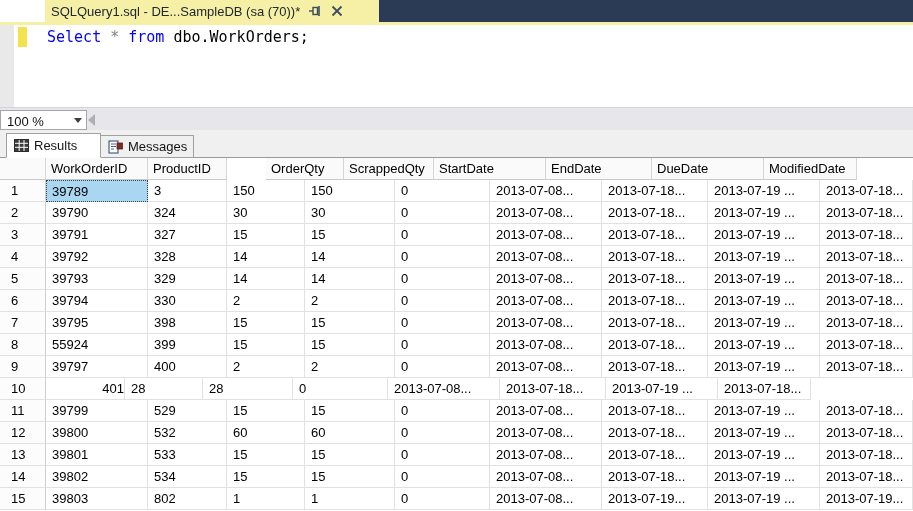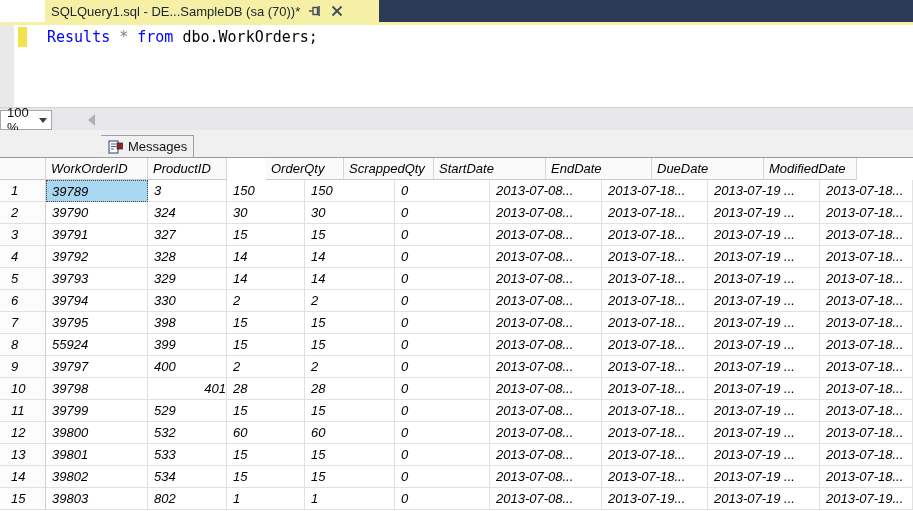"Results" span.tok-kw { text: Results -> Select }
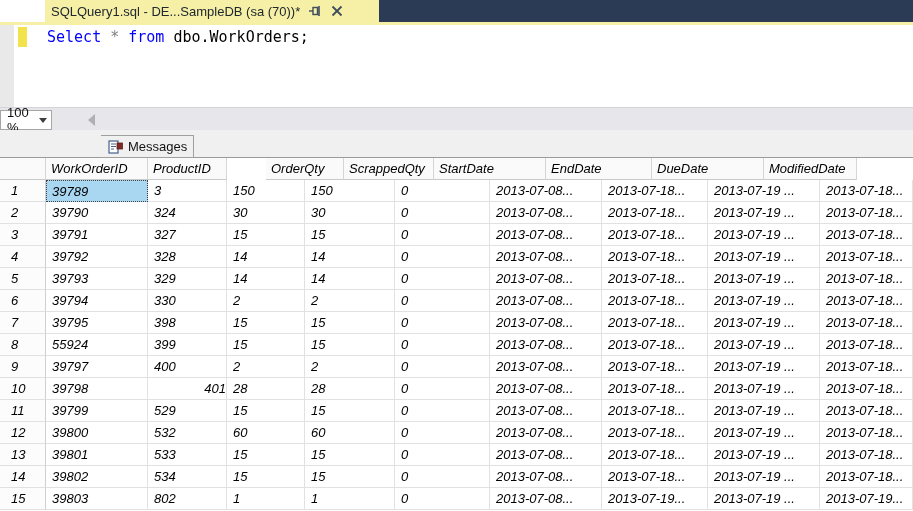"100 %" #zoom-combo { align-items: center -> flex-end; width: 52px -> 87px }
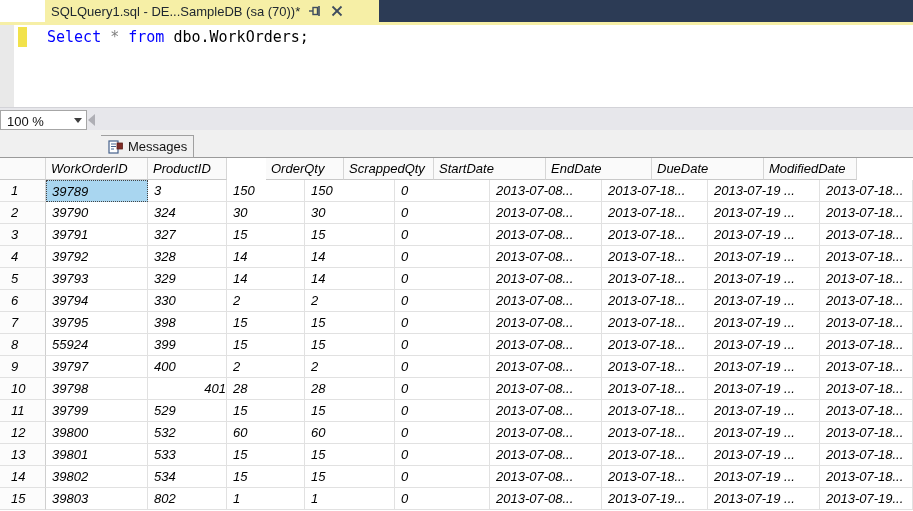"Results" div.rtab { html: none -> <div> <span> <svg> <rect></rect> <line></line> <line></line> <line></line> <line></line> </svg> </span> <span>Results</span> </div> }
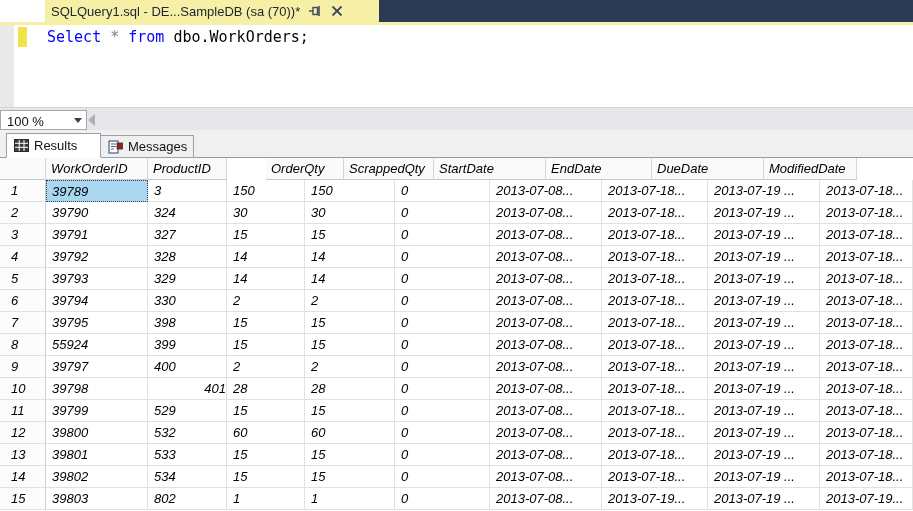"WorkOrderID" #grid { font-style: italic -> none }
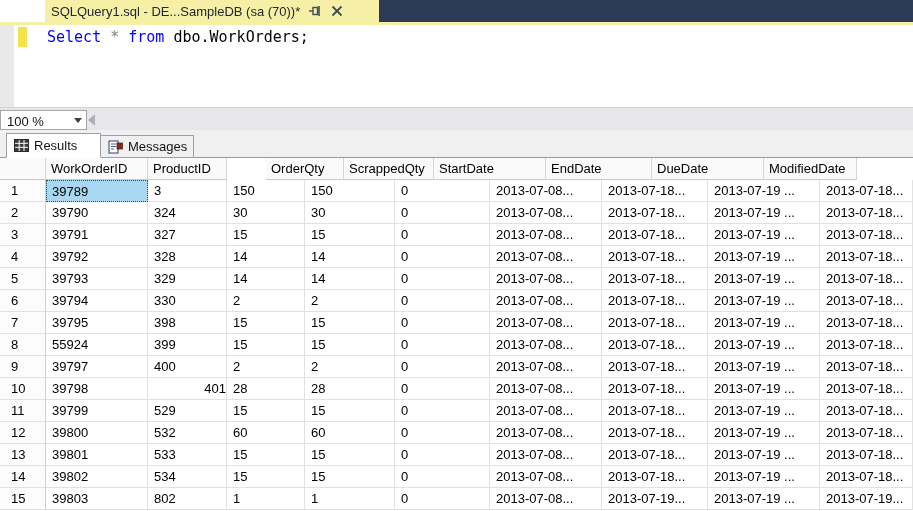"39798" div.cell { html: <div>39798</div> -> none }
